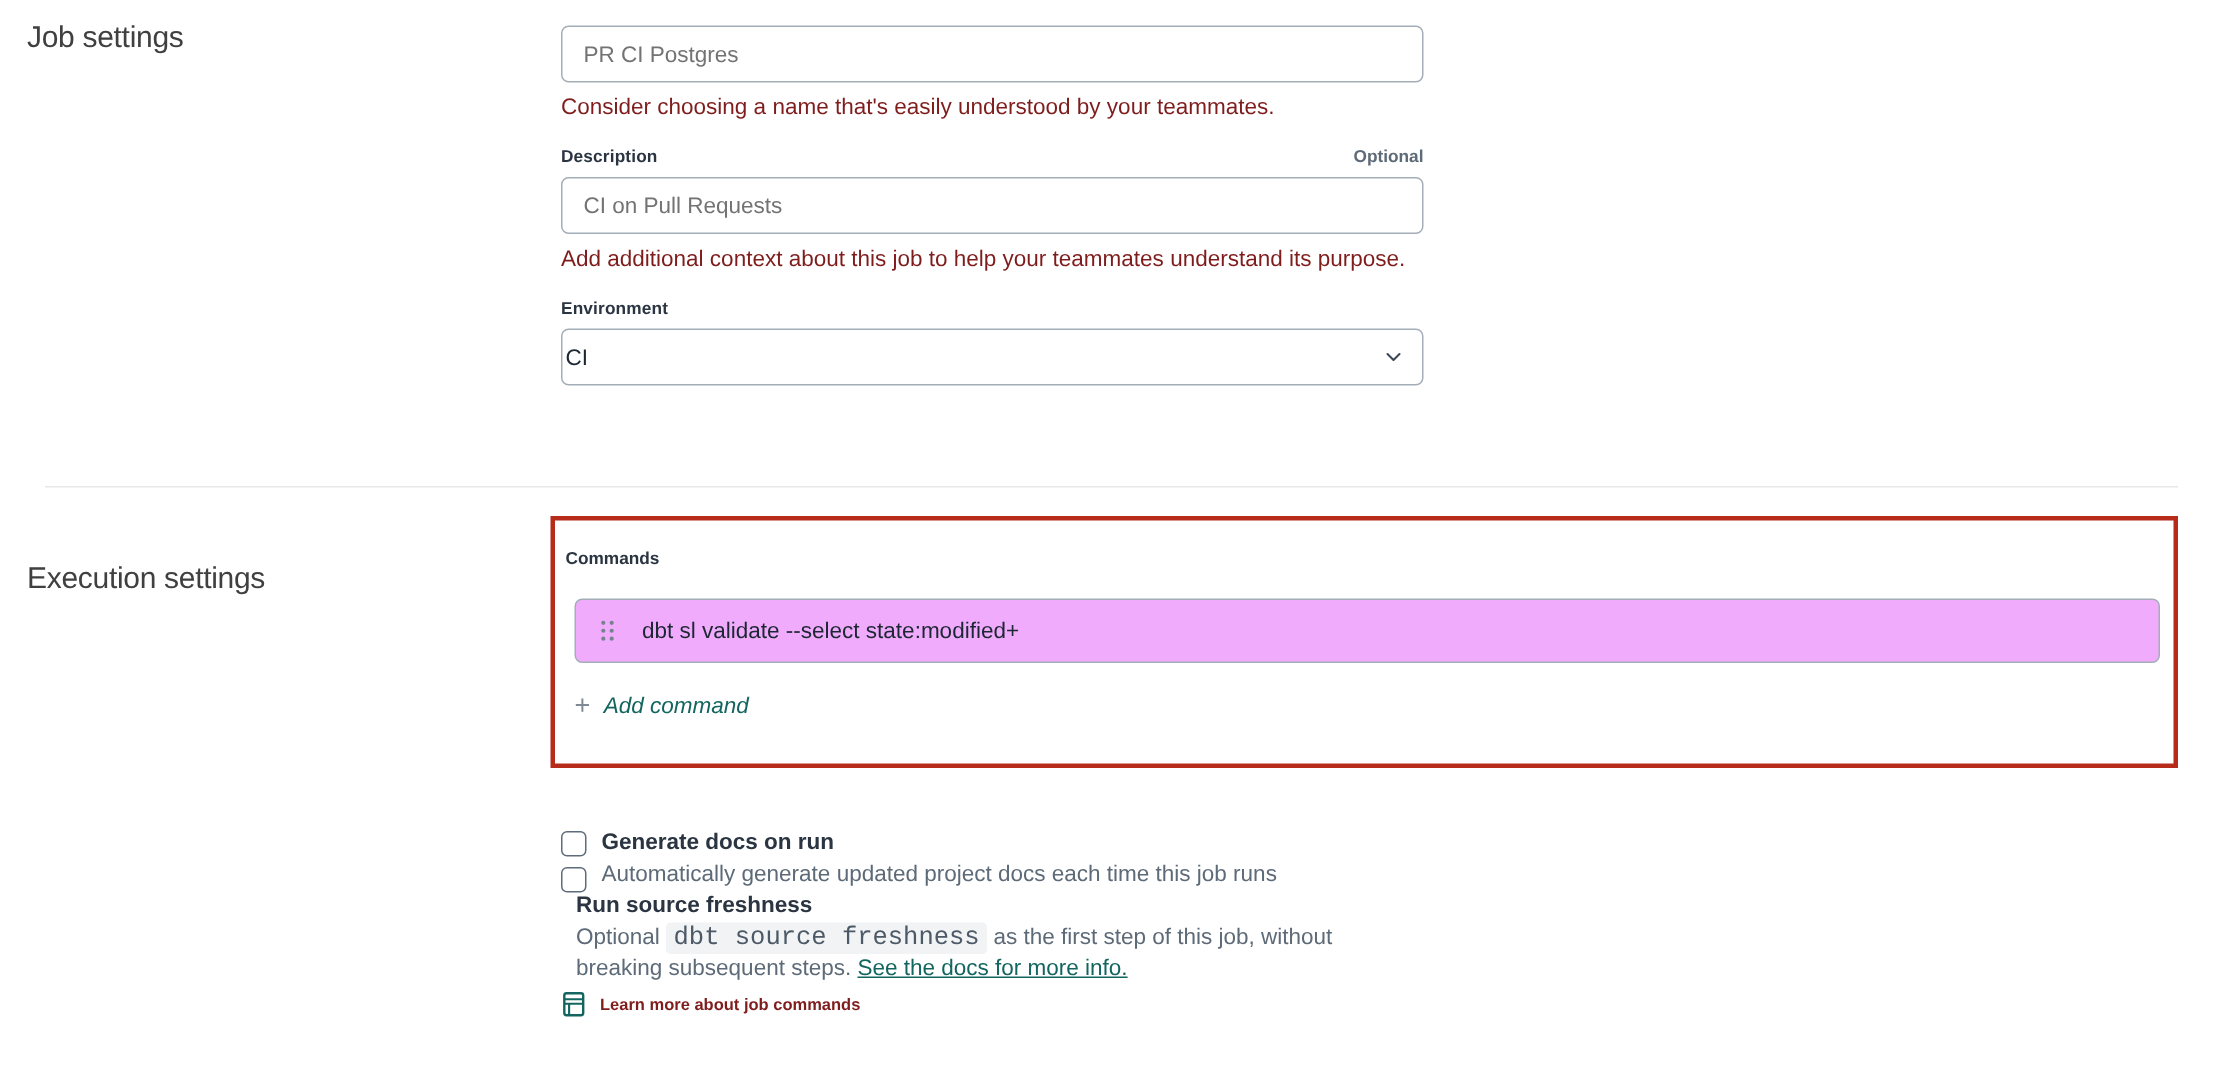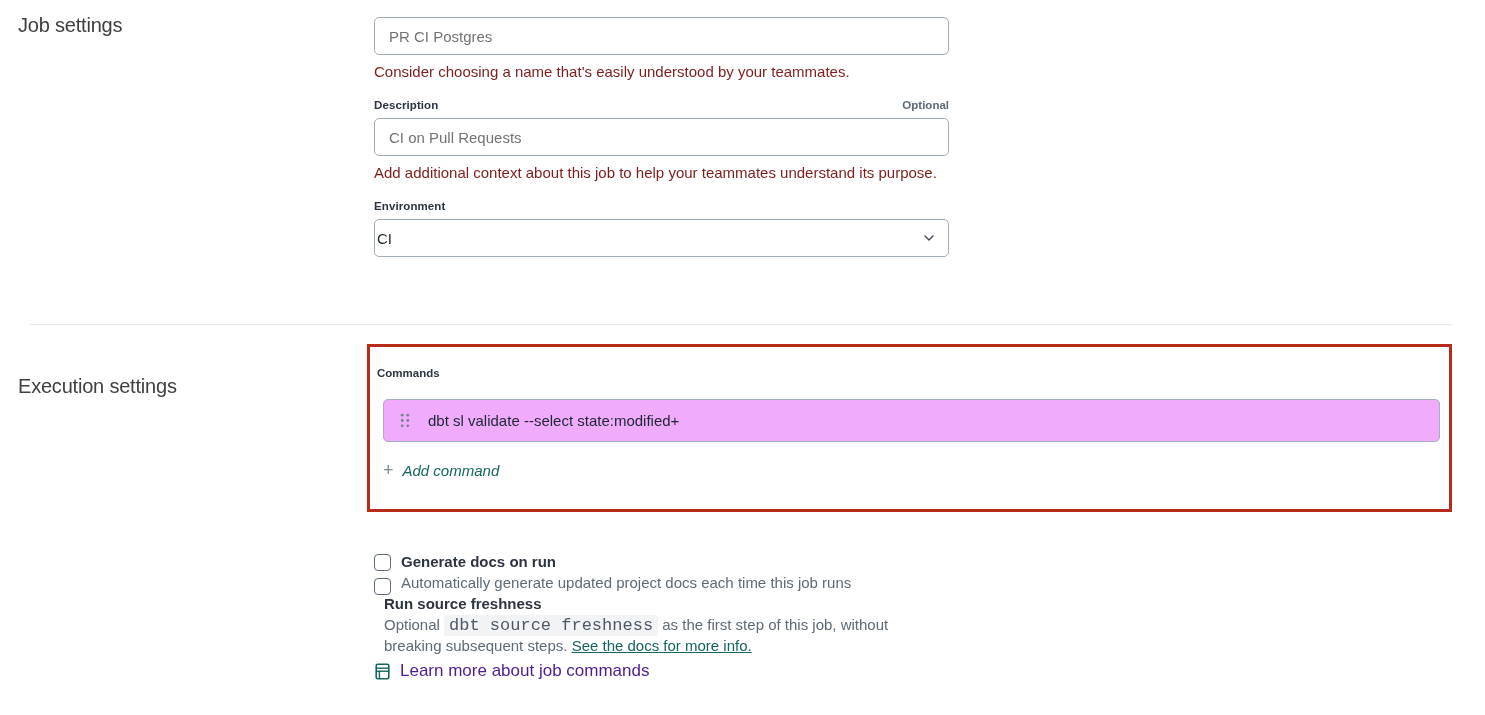"Learn more about job commands" .learn-more-label { color: #4c1d95 -> #7f1d1d; font-size: 17px -> 11px; font-weight: 400 -> 700 }
